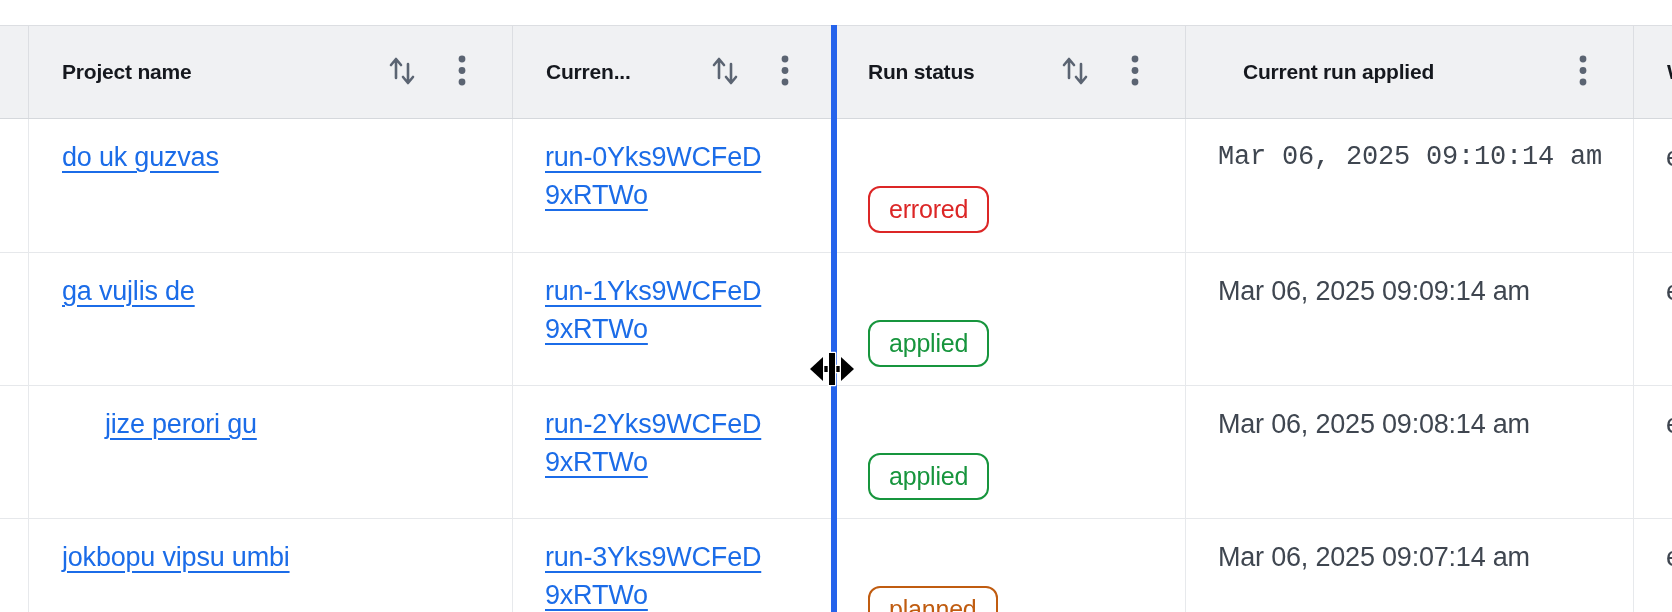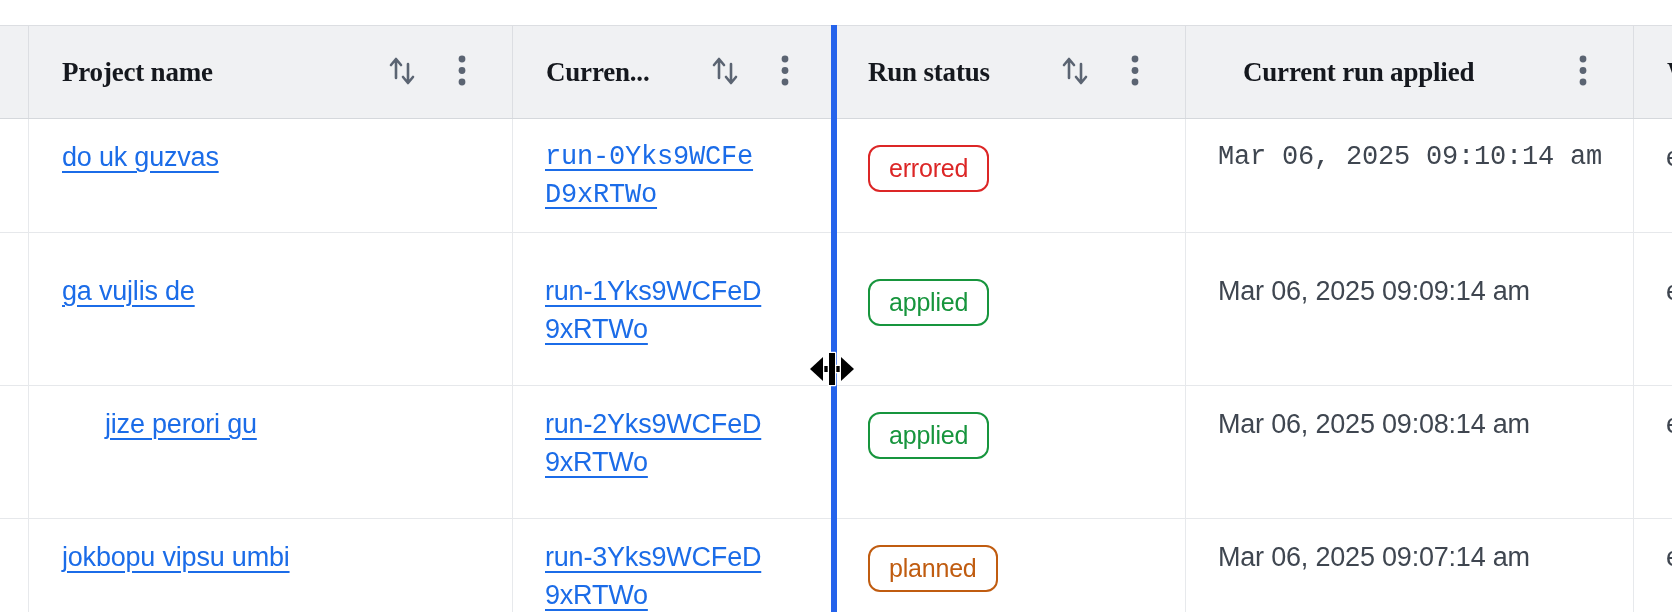"Project name" .th-label { font-family: Liberation Serif, serif -> none; font-size: 27px -> 21px }
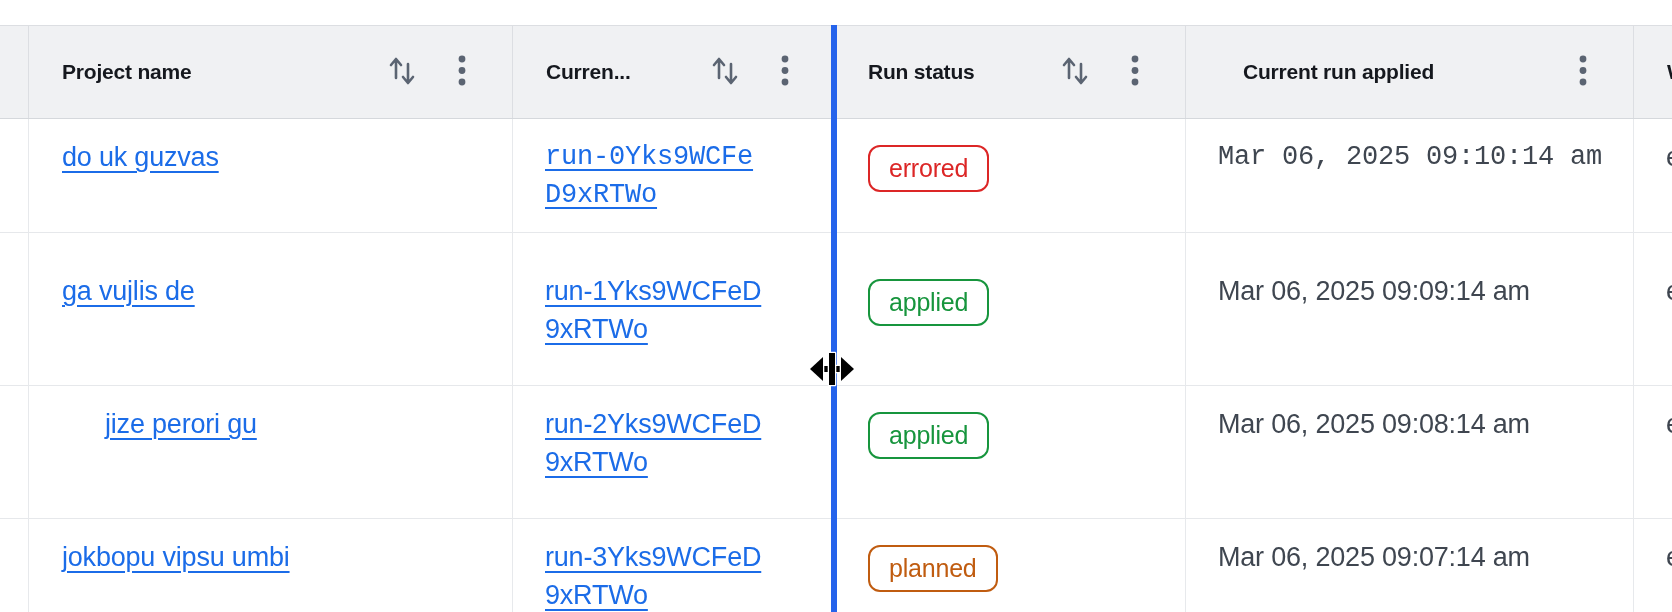"do uk guzvas" div.row { height: 114px -> 134px }
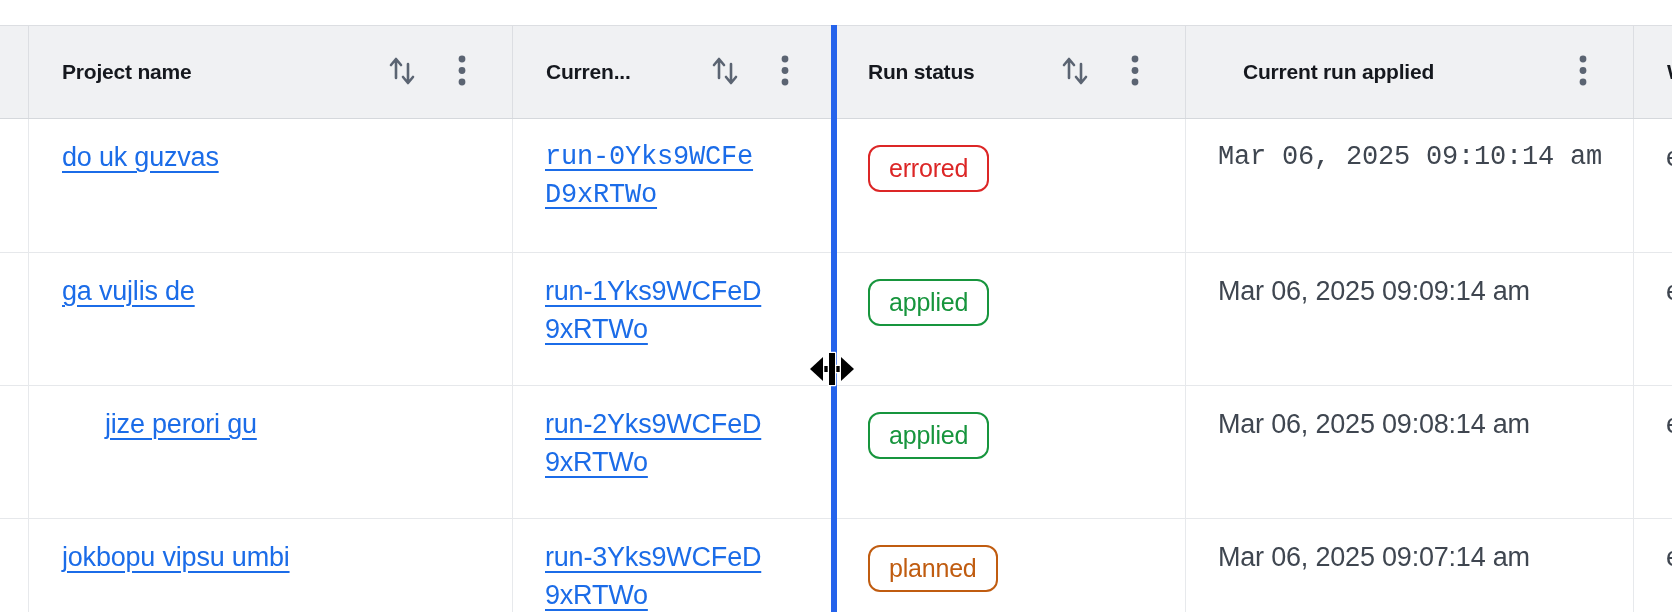"run-0Yks9WCFeD9xRTWo" div.cell { font-family: Liberation Mono, monospace -> none }
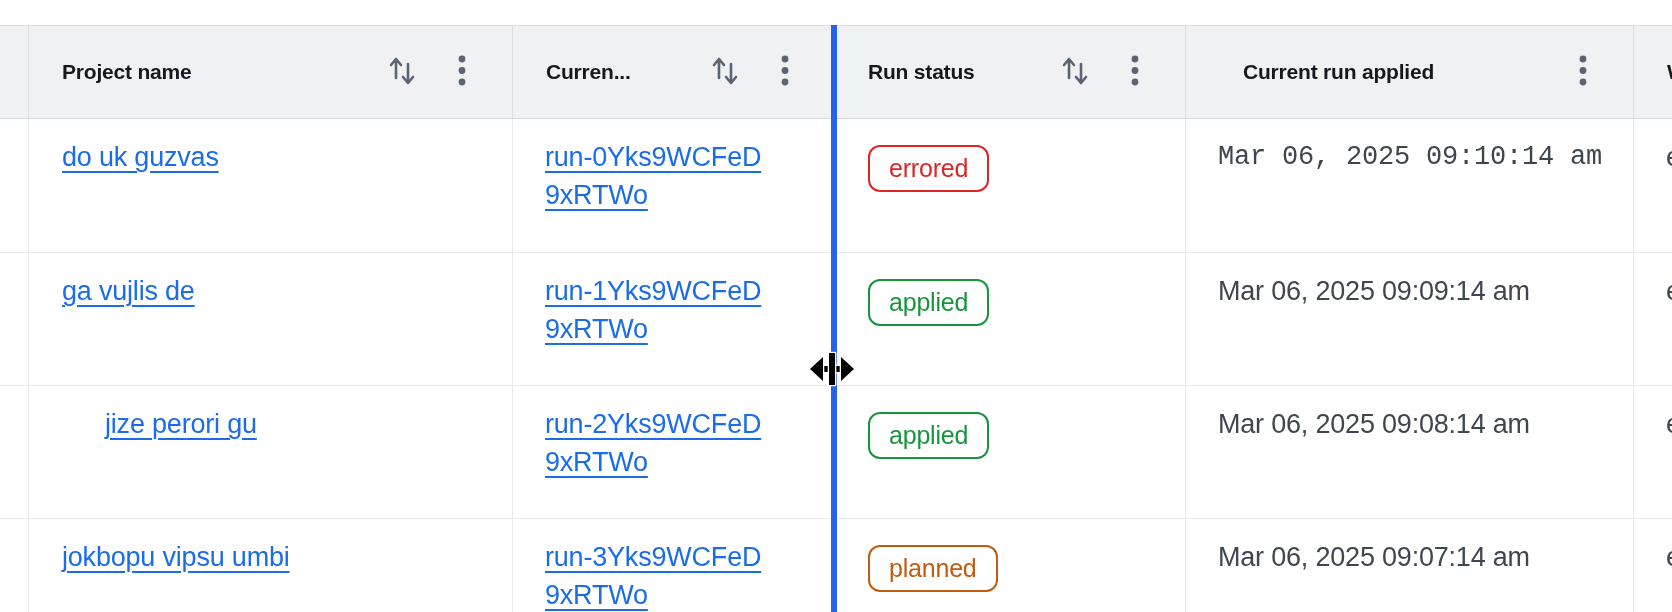"errored" .badge-cell { margin-top: none -> 41px }
